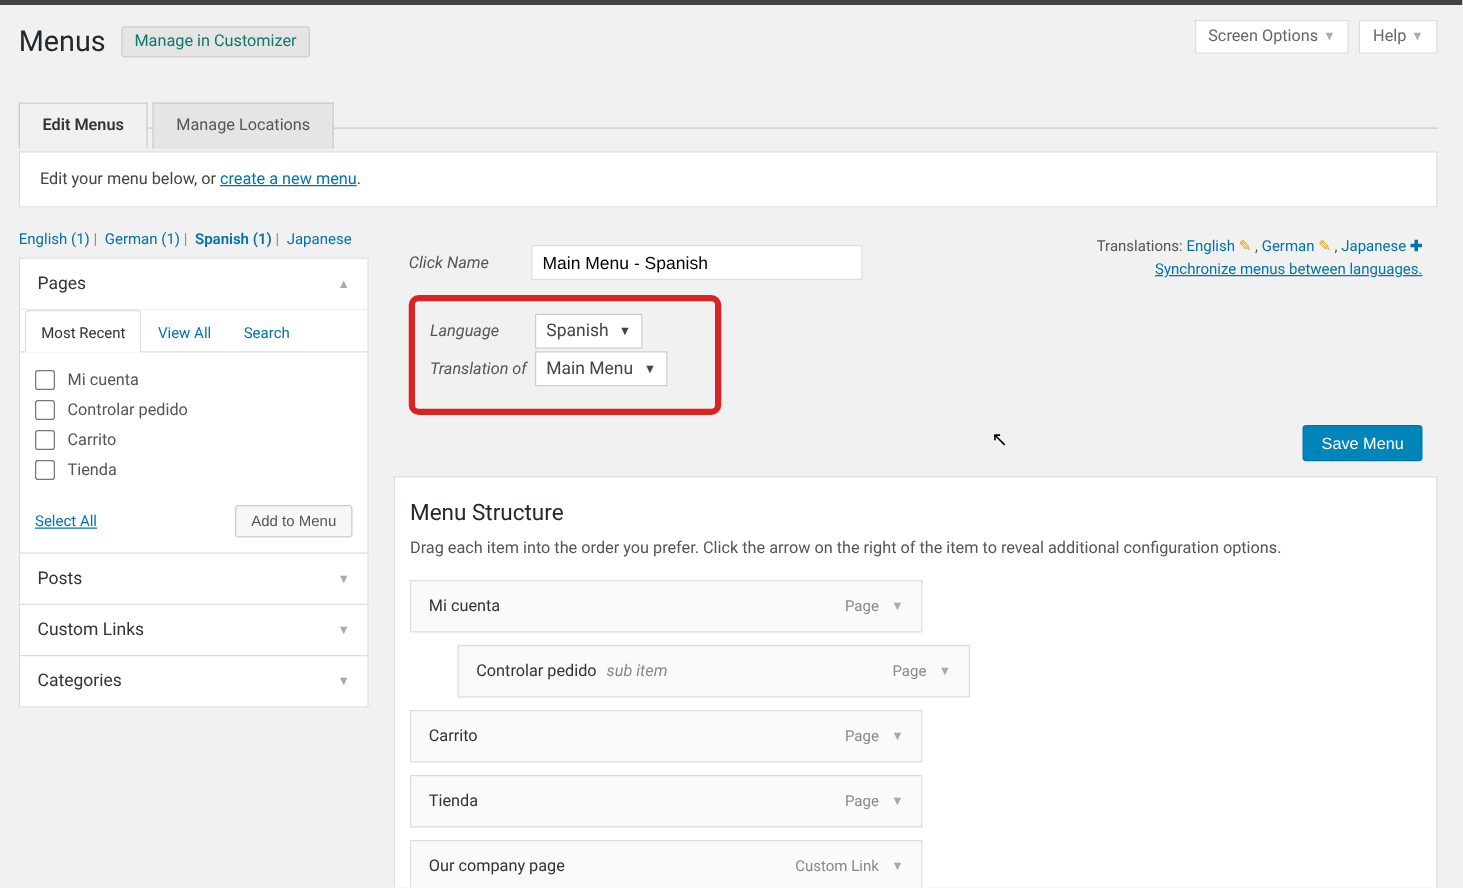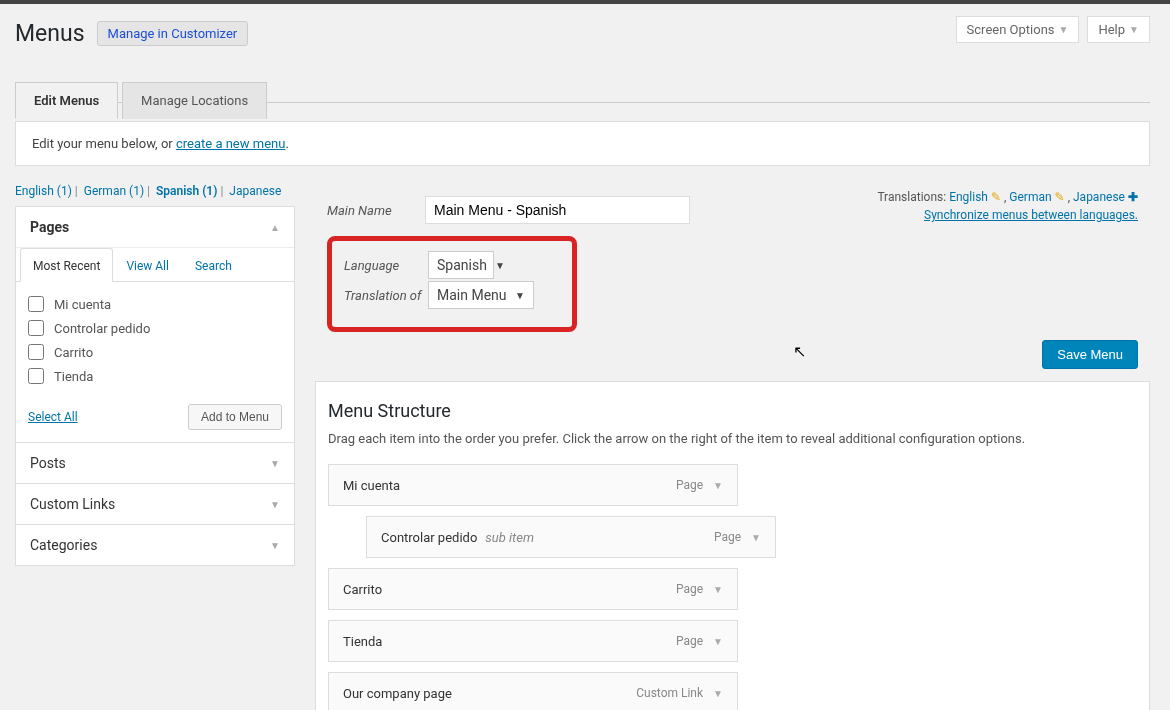"Manage in Customizer" .customizer-link { color: #1d4ed8 -> #0f766e }
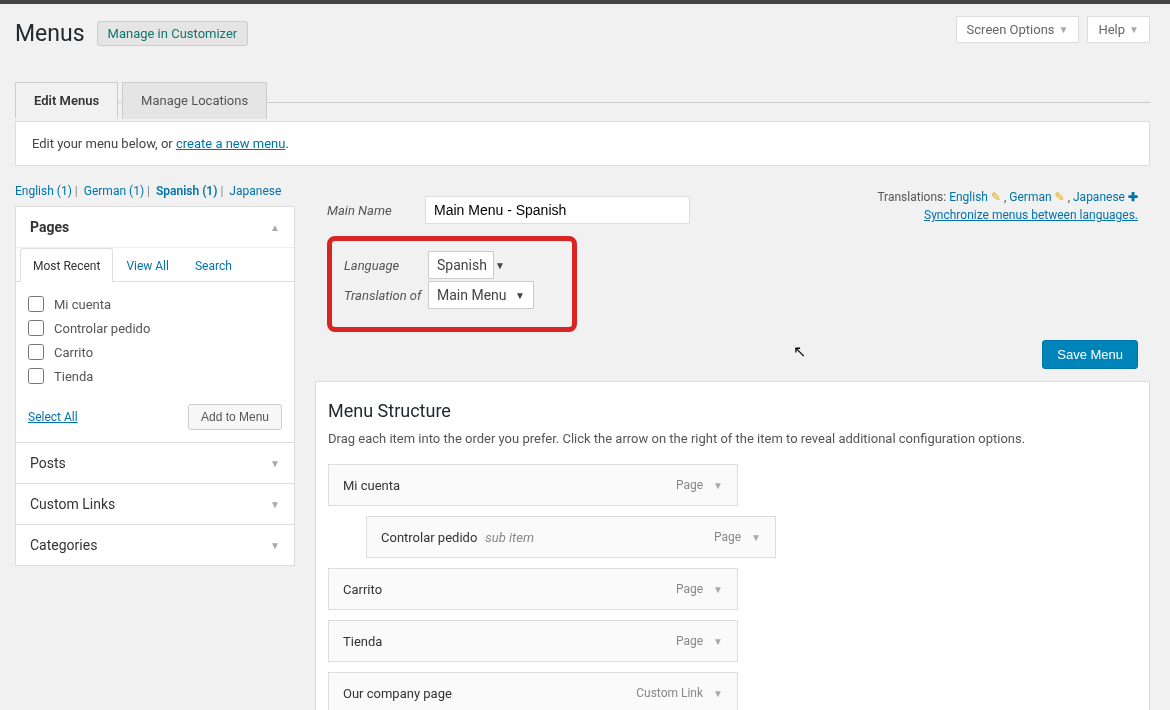"Main Name" span.settings-label { text: Main -> Click }
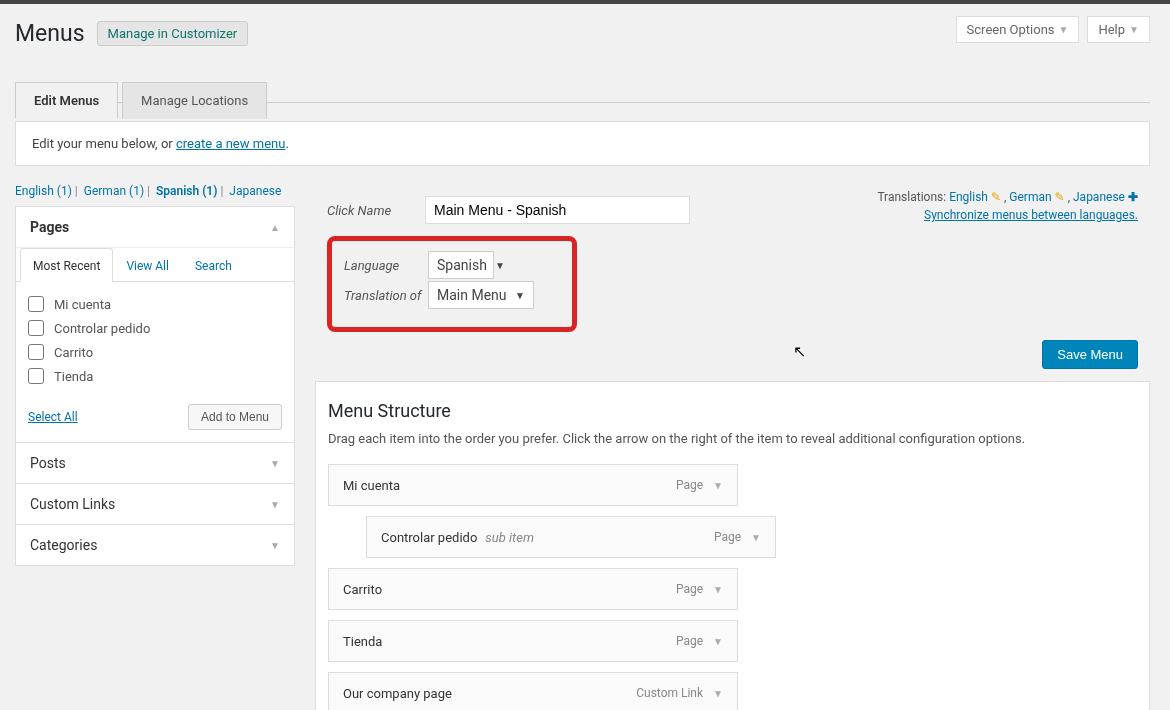"Pages" .postbox.open .postbox-header { font-weight: 700 -> 400 }
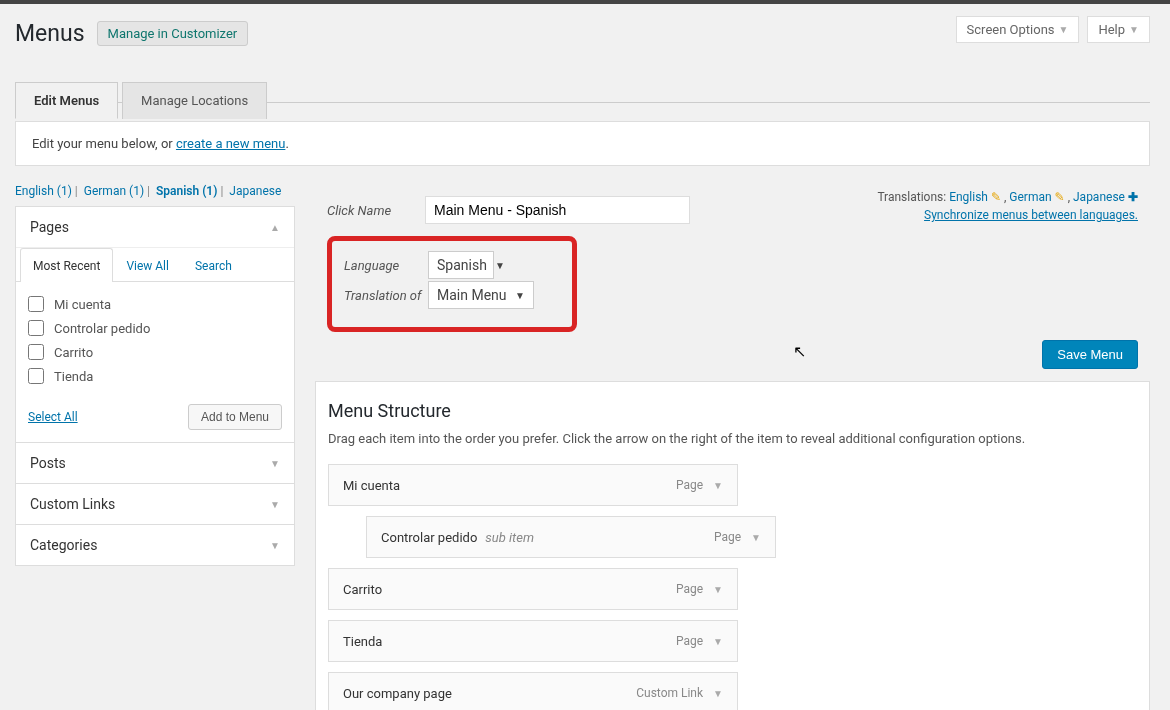"Spanish" div.select { width: 66px -> 86px }
